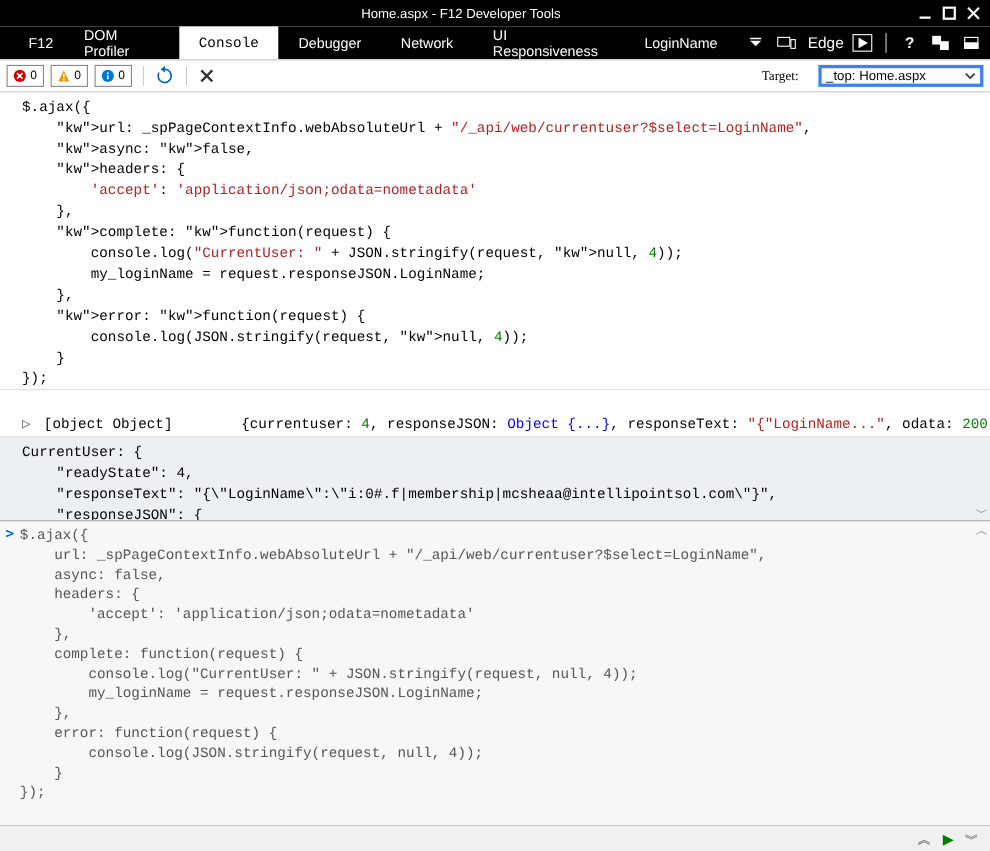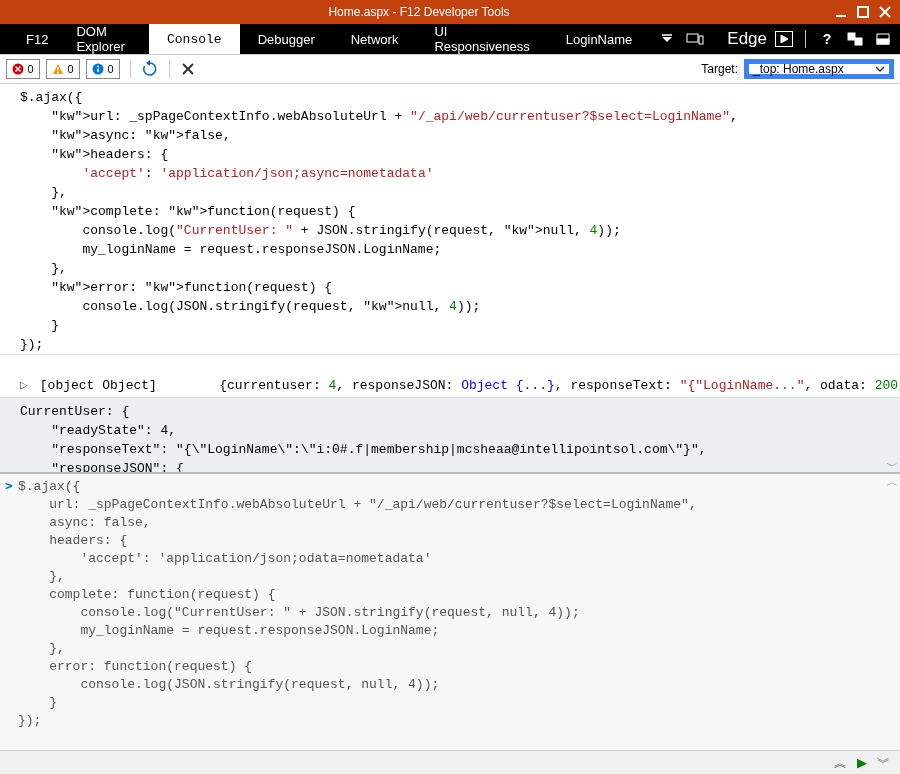"Home.aspx - F12 Developer Tools" .titlebar { background: #c2410c -> #000000 }
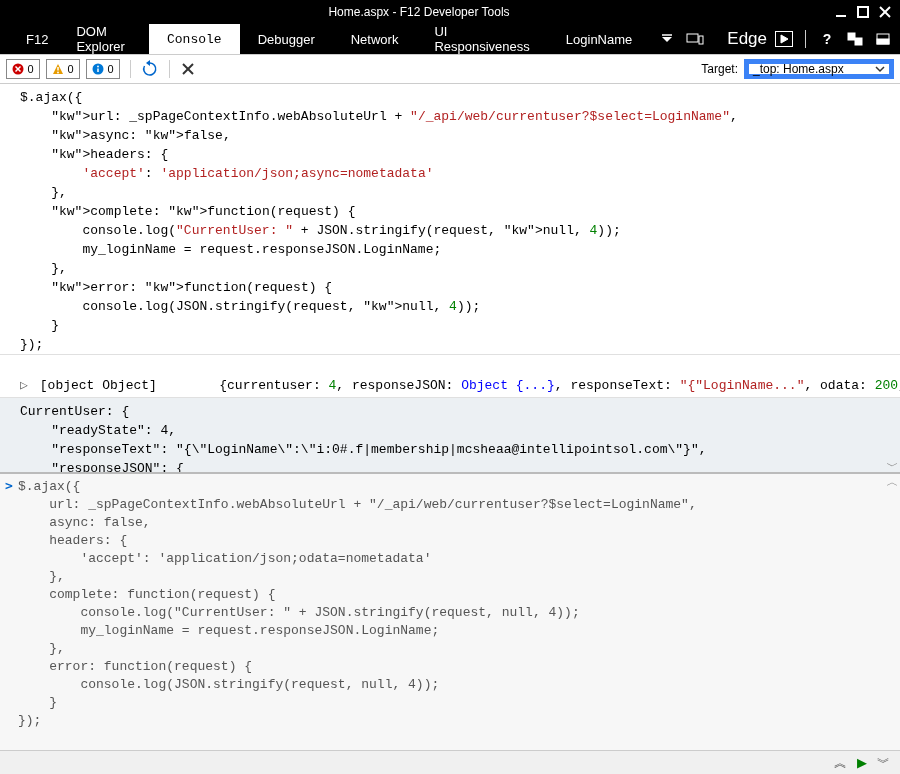"DOM Explorer" div.menubar-item { text: Explorer -> Profiler }
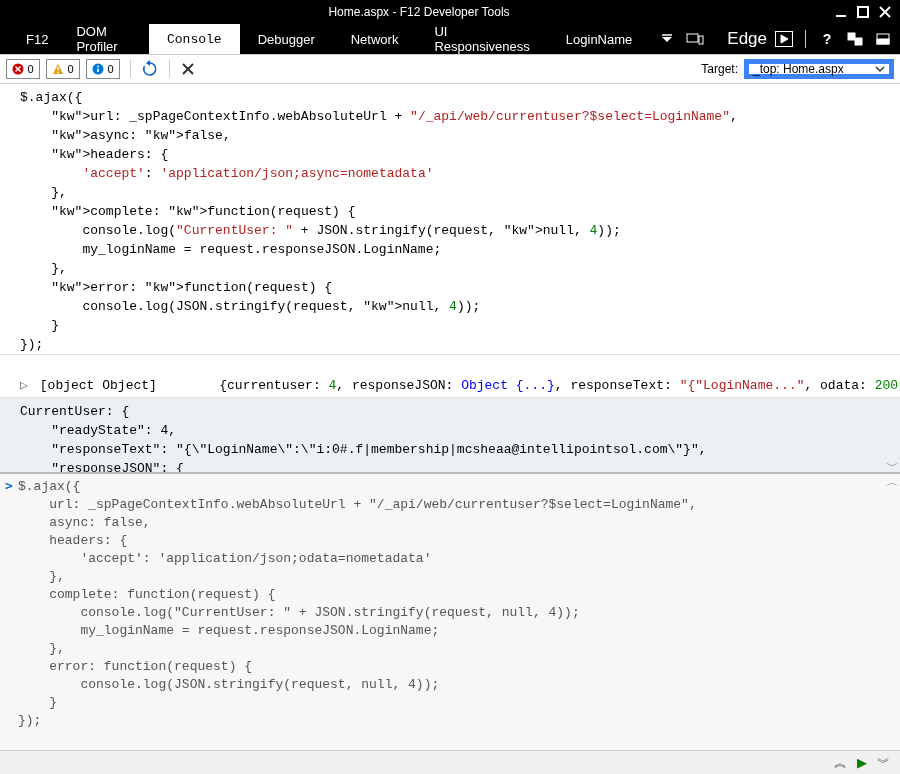"Edge" .edge-label { font-size: 17px -> 14px; margin-left: 15px -> 2px }
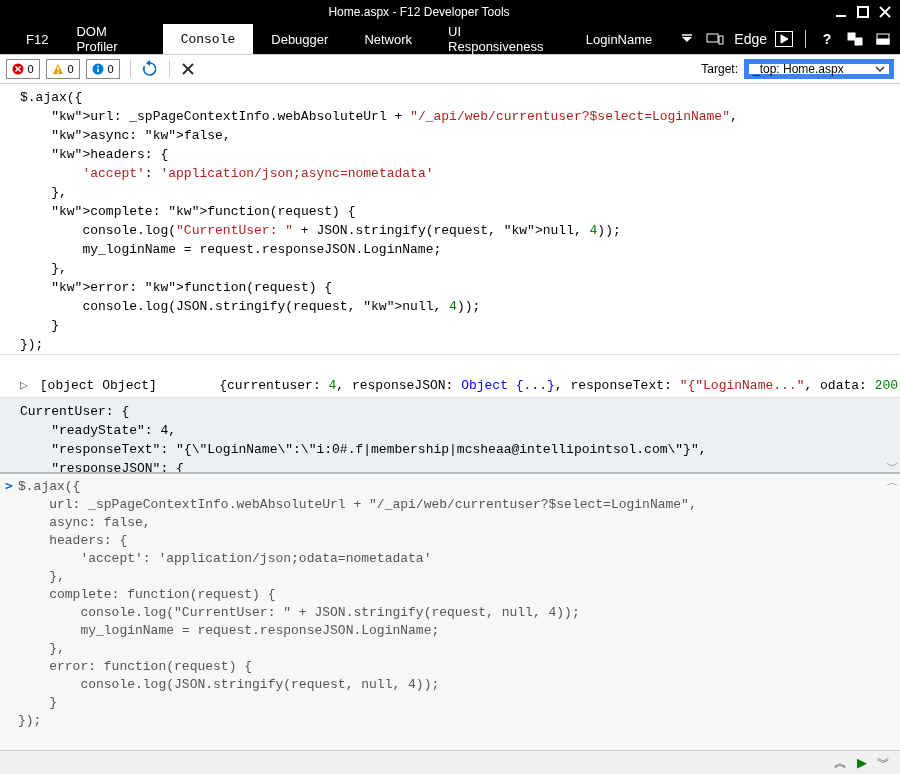"Target:" .target-label { font-family: none -> Liberation Serif, serif; margin-right: 0 -> 12px }
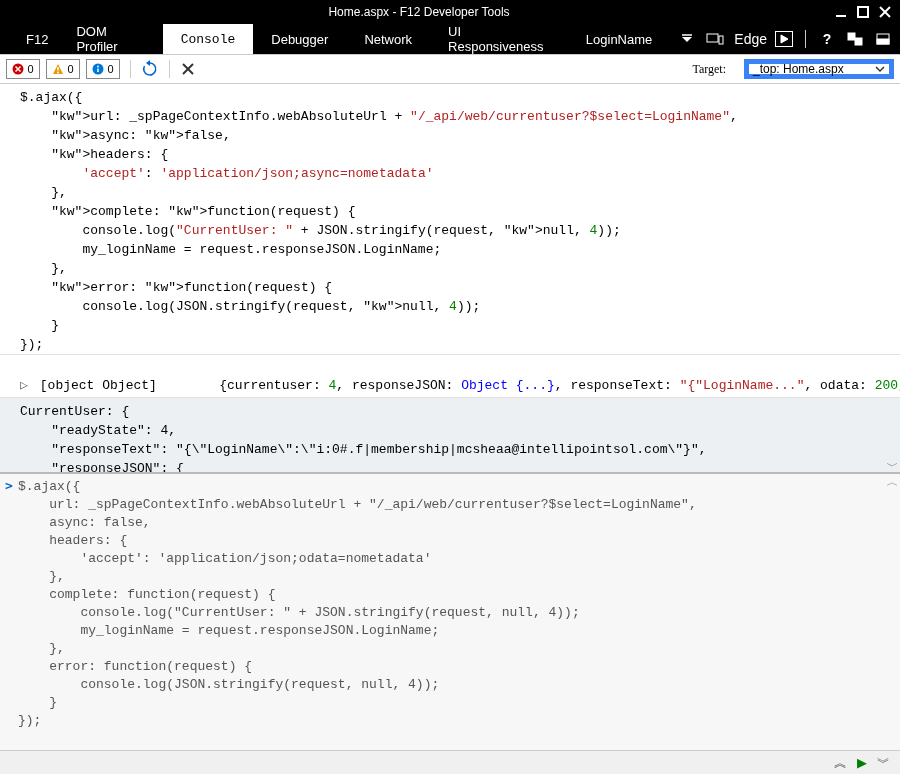"_top: Home.aspx" .target-select { border: 5px solid #3b82f6 -> 3px solid #3b82f6 }
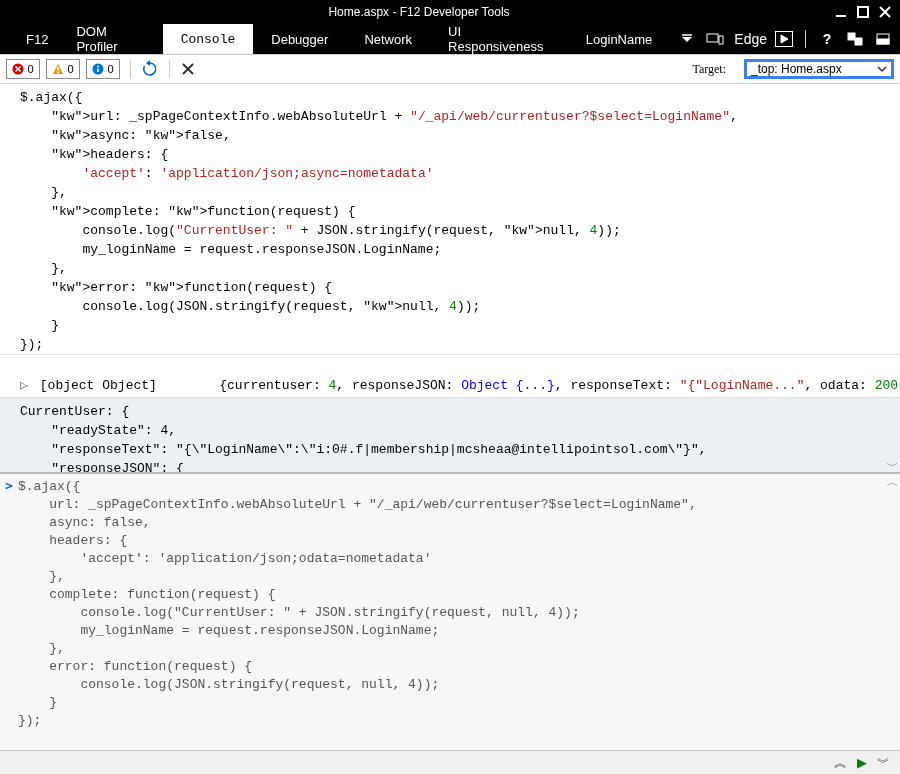"'application/json;async=nometadata'" span.str { text: async -> odata }
